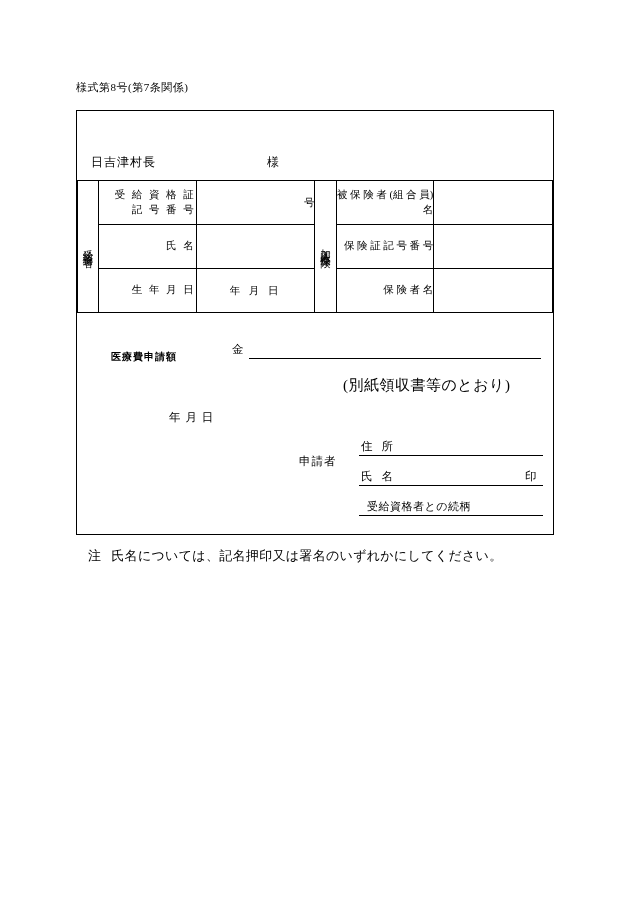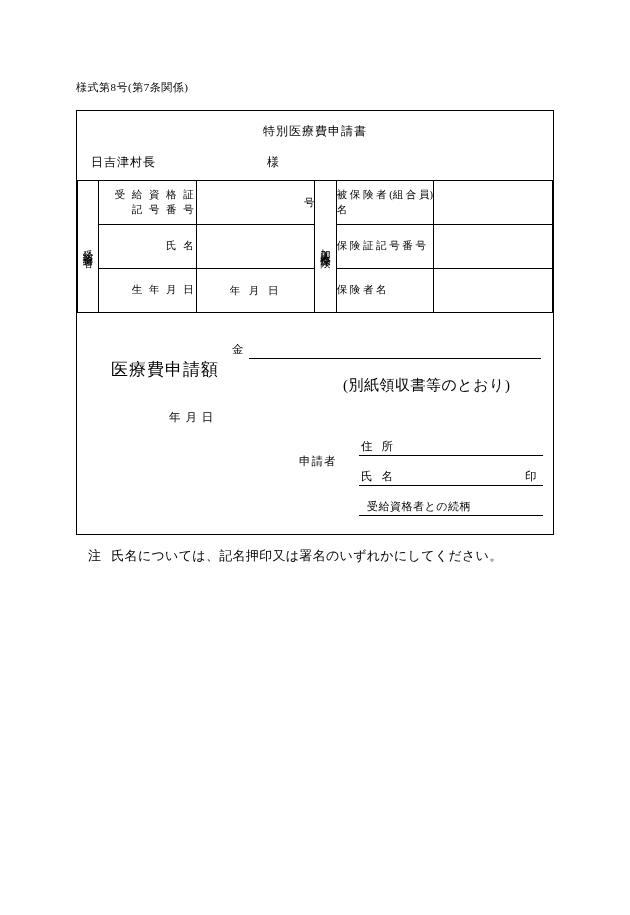"特別医療費申請書" div.doc-title { html: <div>特別医療費申請書</div> -> none }
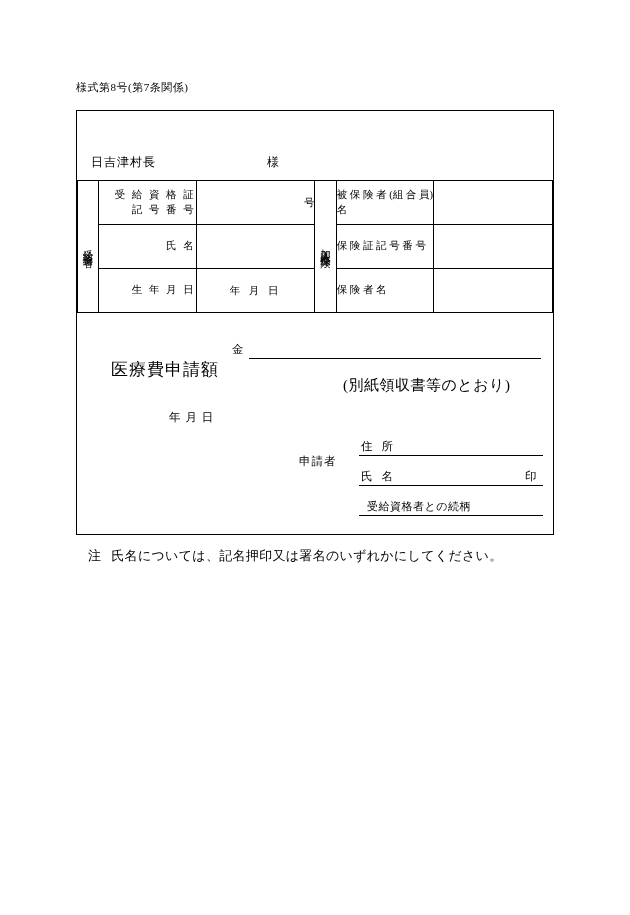"被 保 険 者 (組" td.label-left { text-align: left -> right }
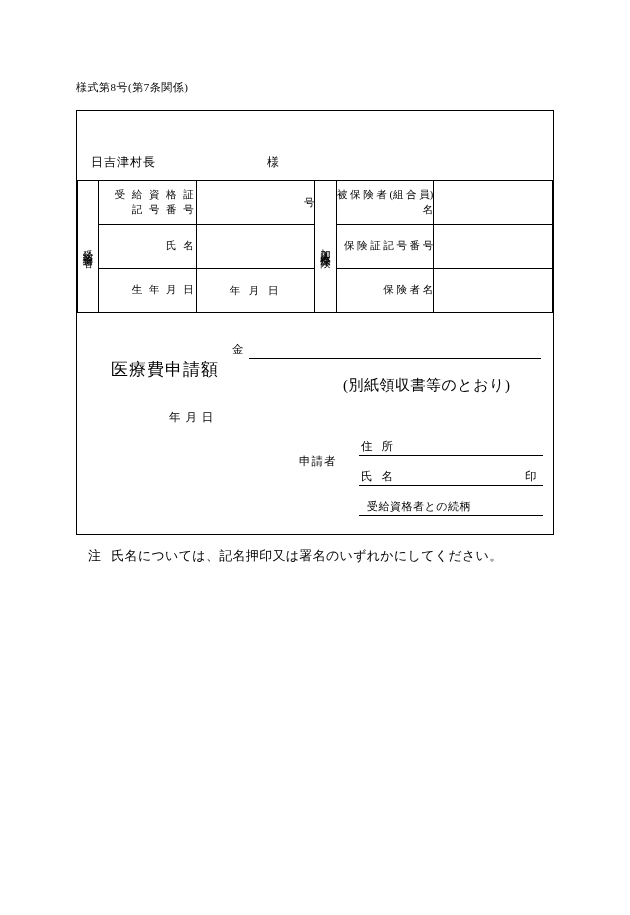"医療費申請額" .amount-row { font-size: 17px -> 10px; font-weight: none -> bold; top: 44px -> 36px }
